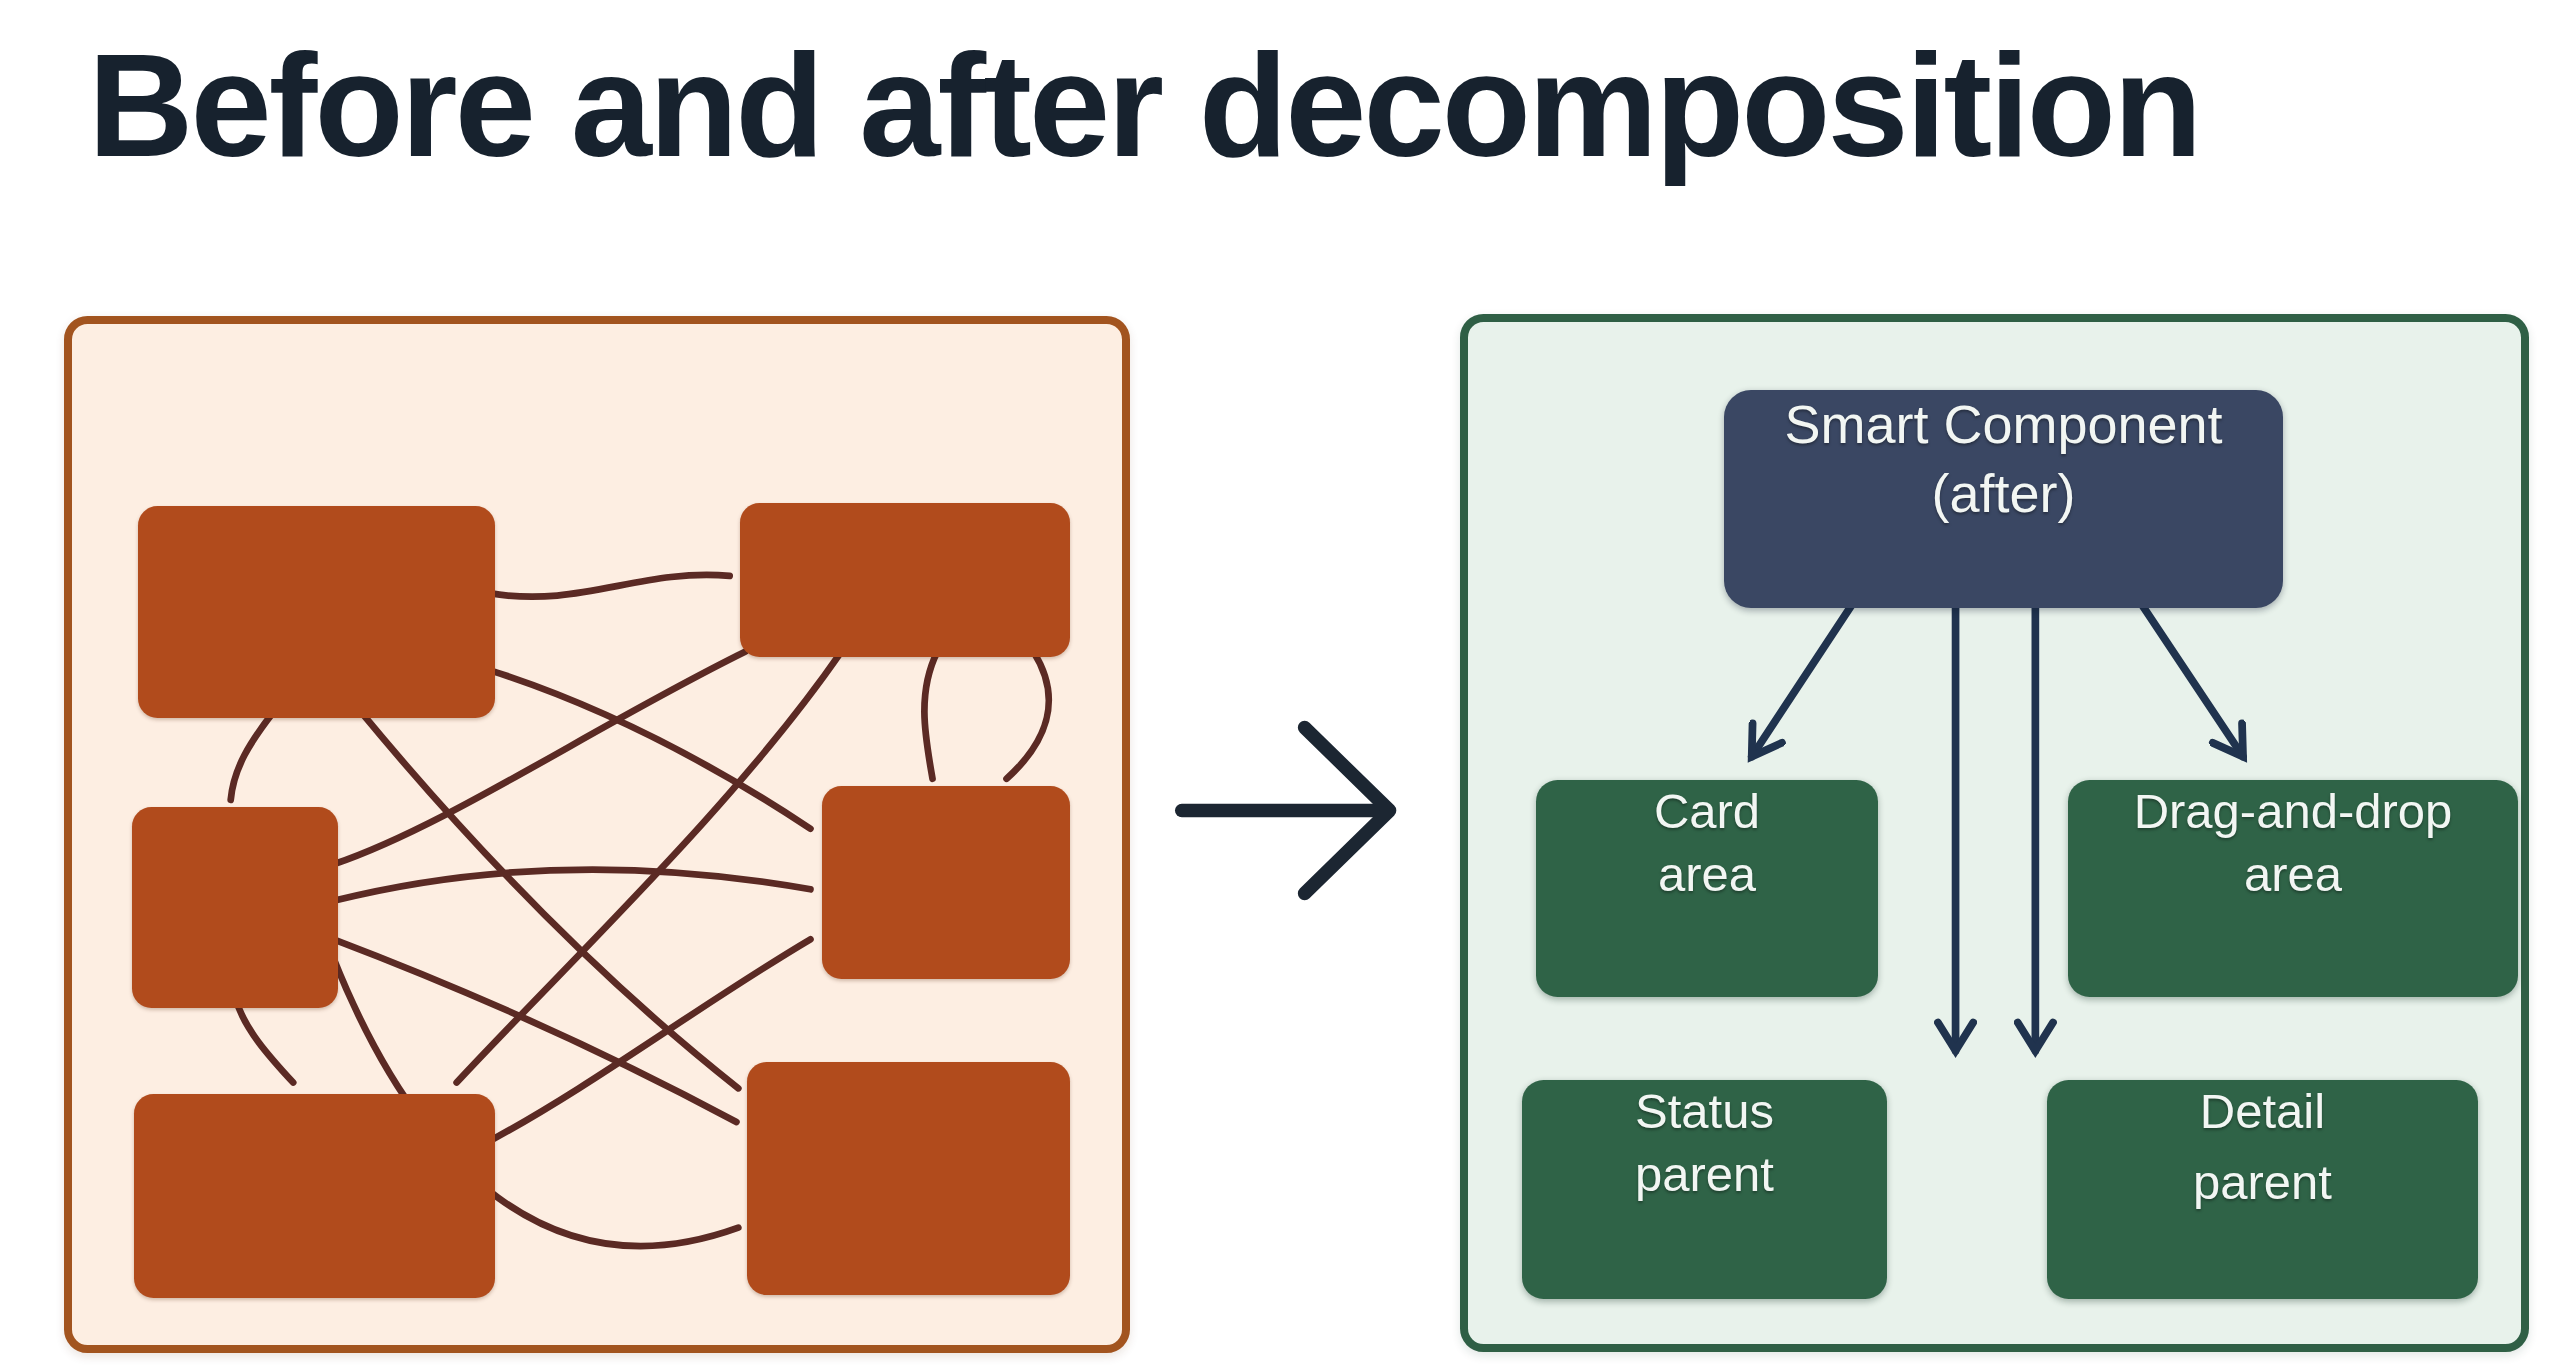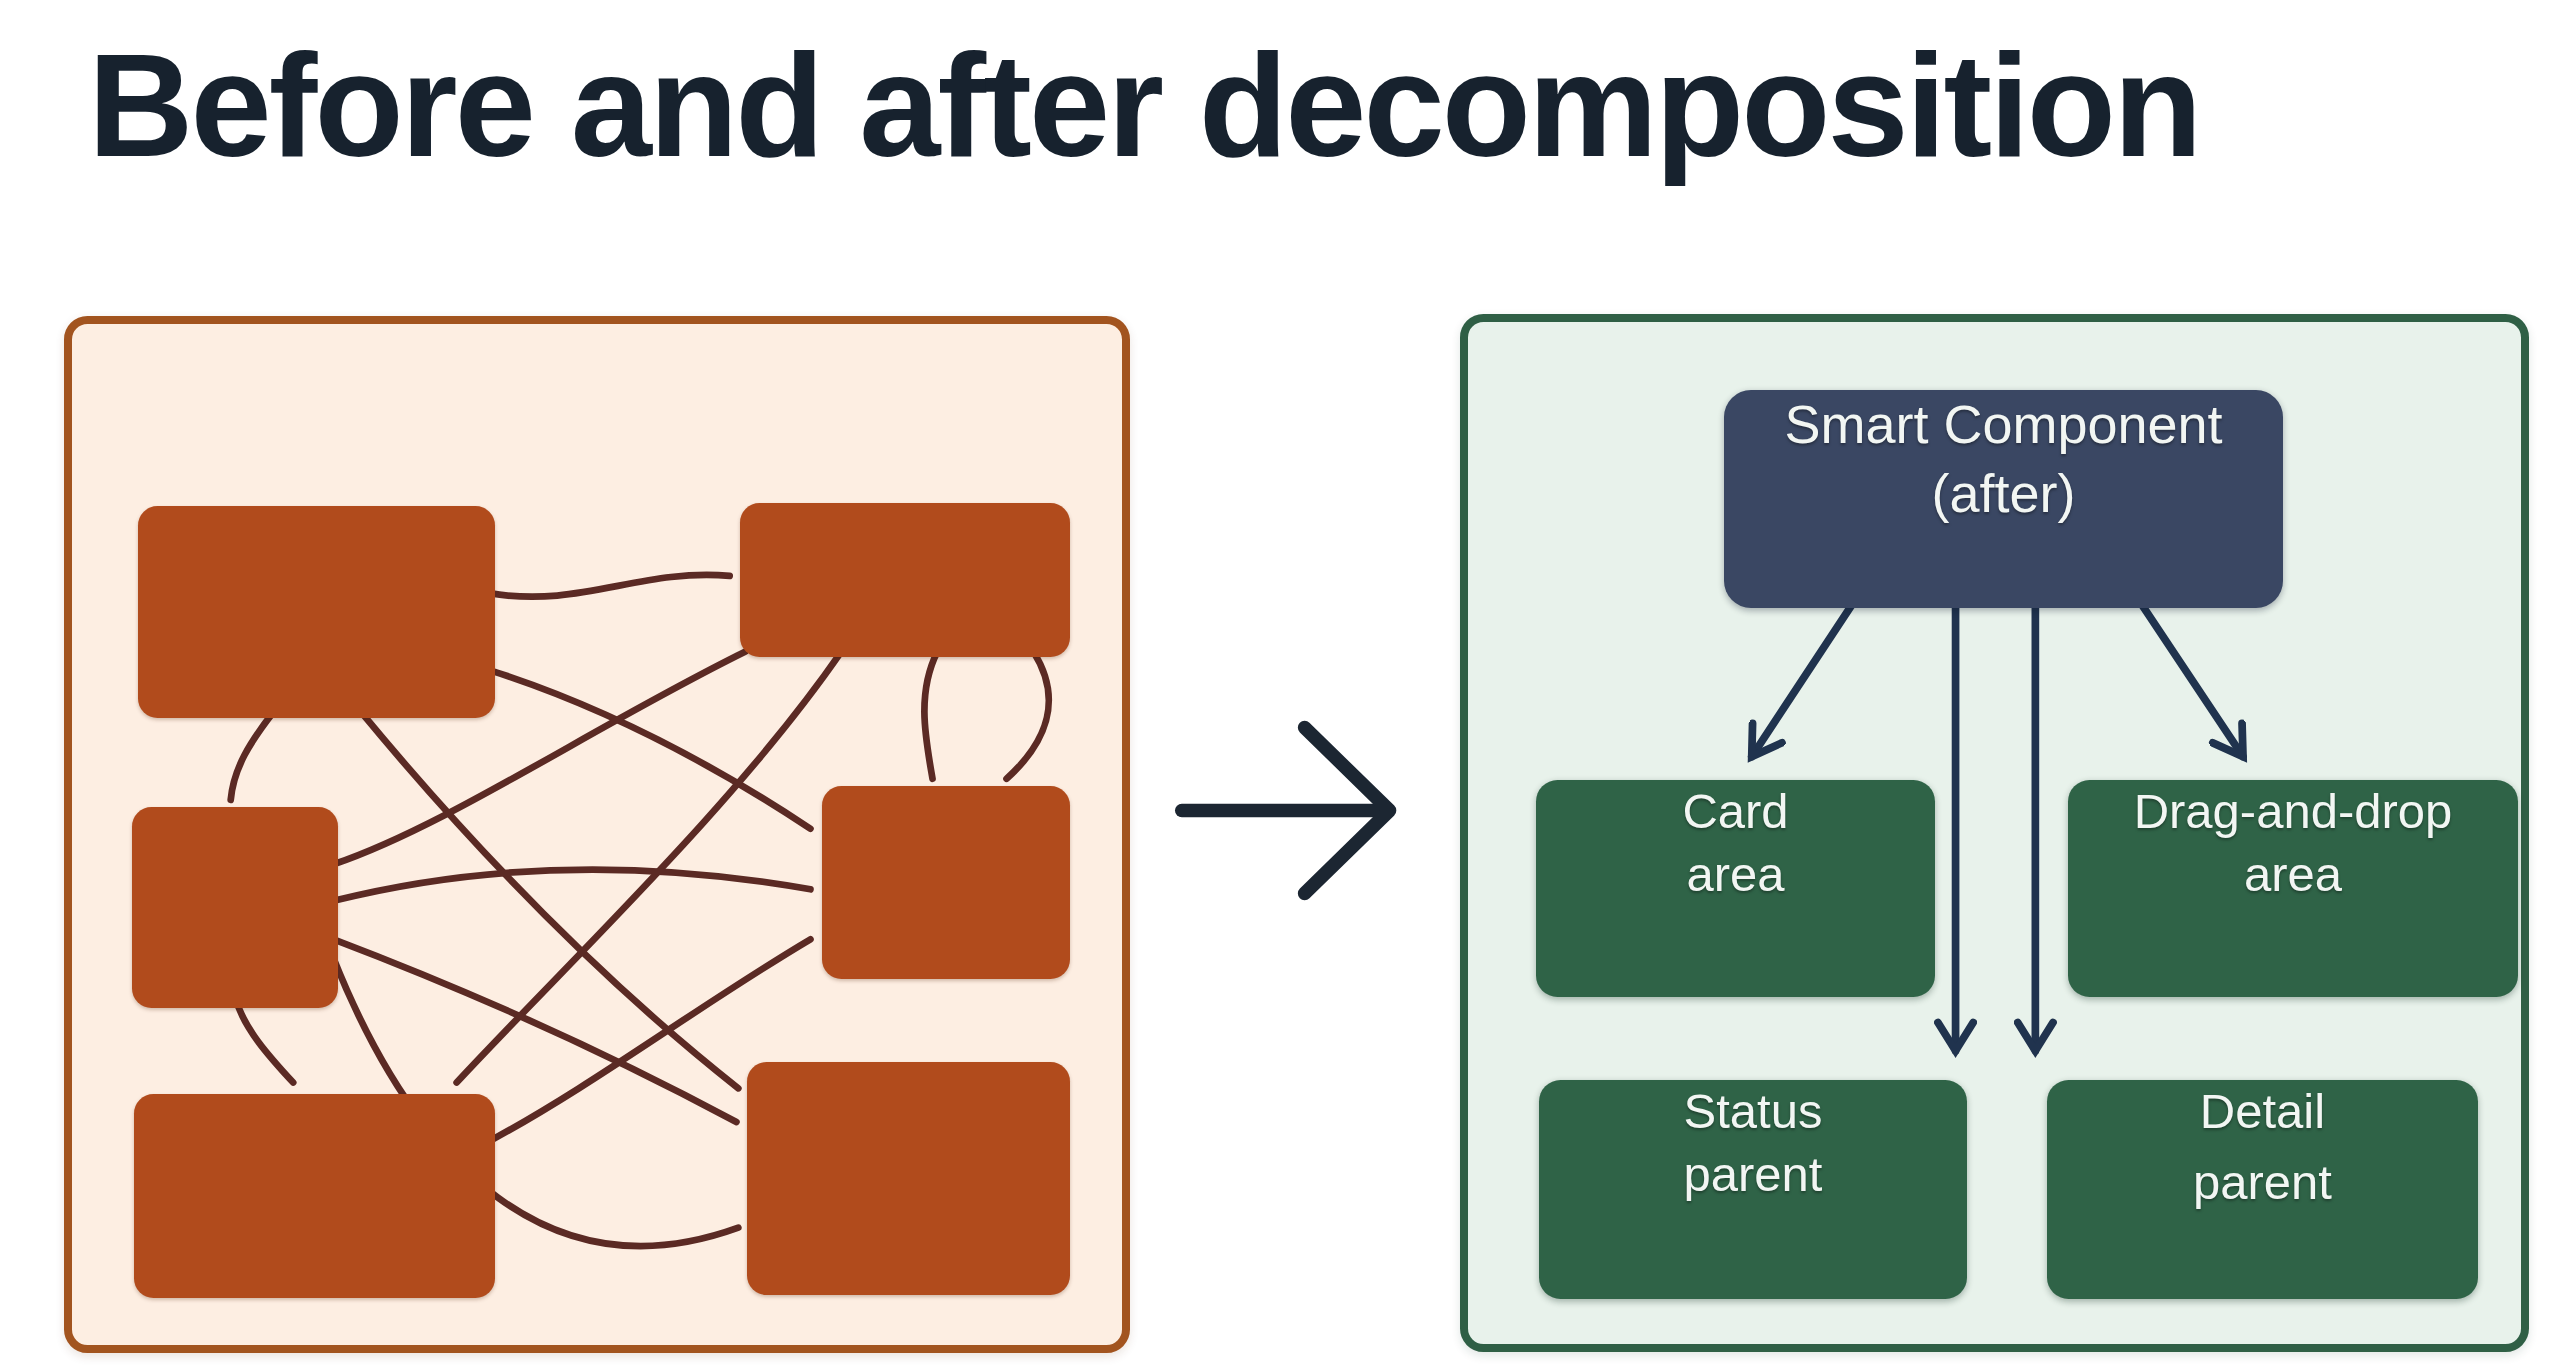"Card" .child-node.card { width: 399px -> 342px }
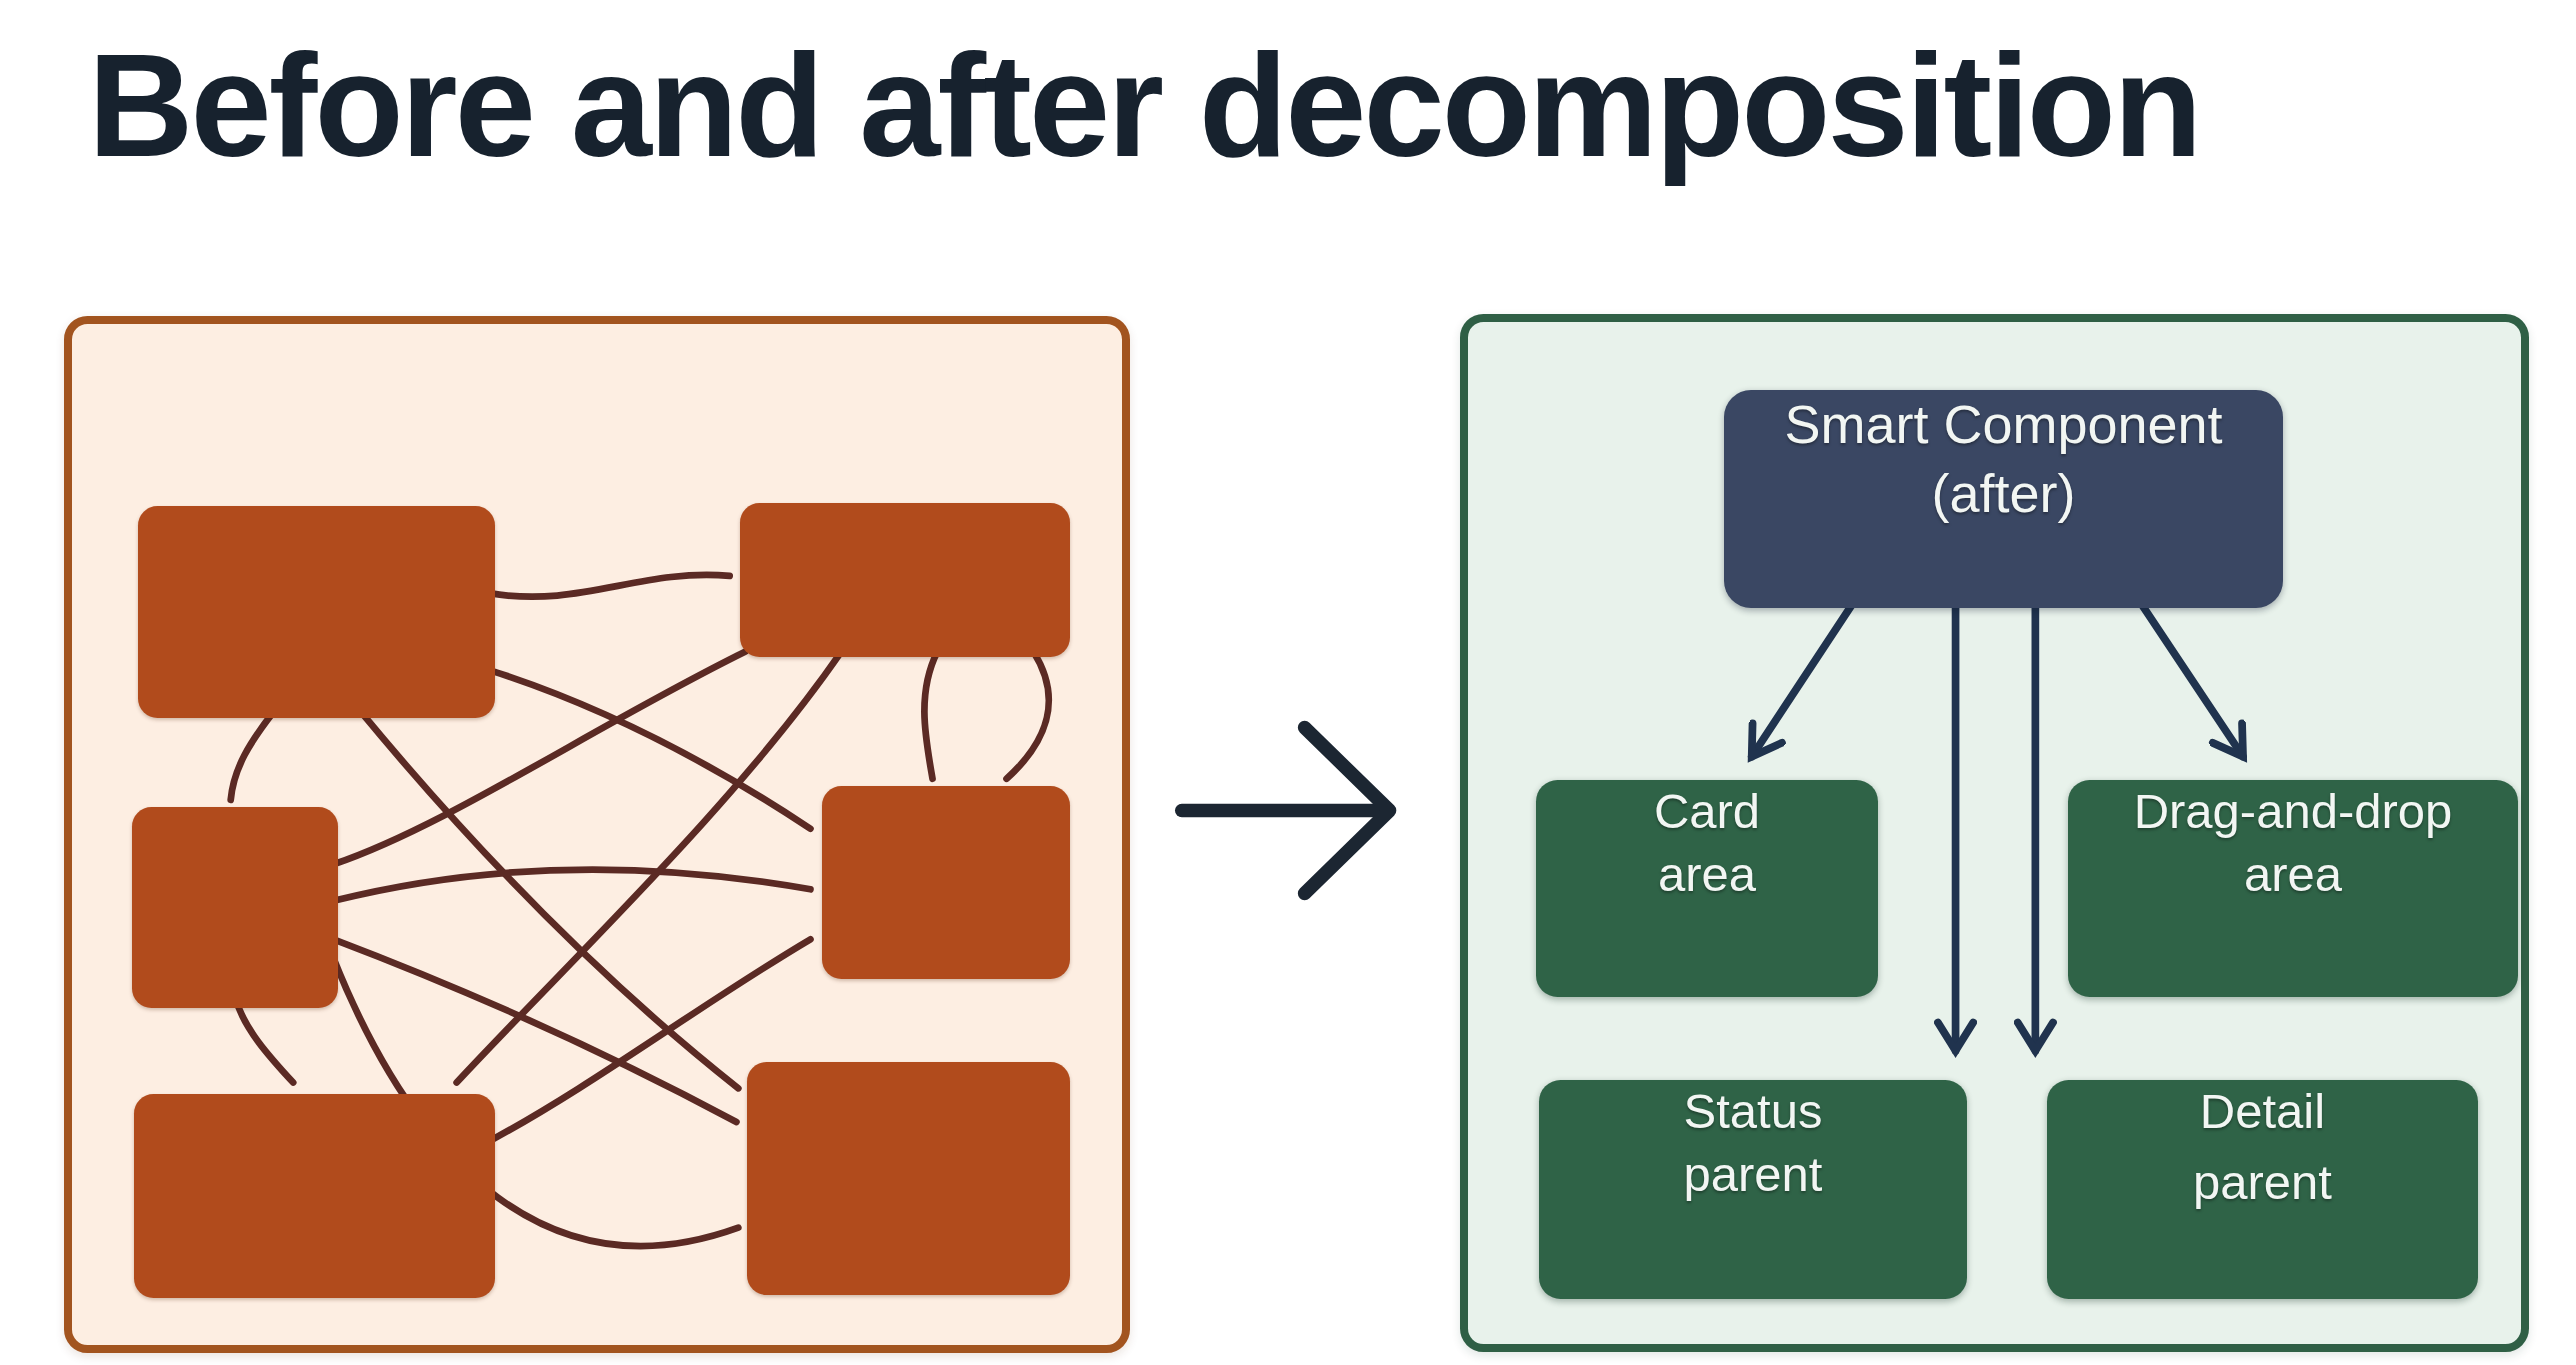"Status" .child-node.status { left: 71px -> 54px; width: 428px -> 365px }
